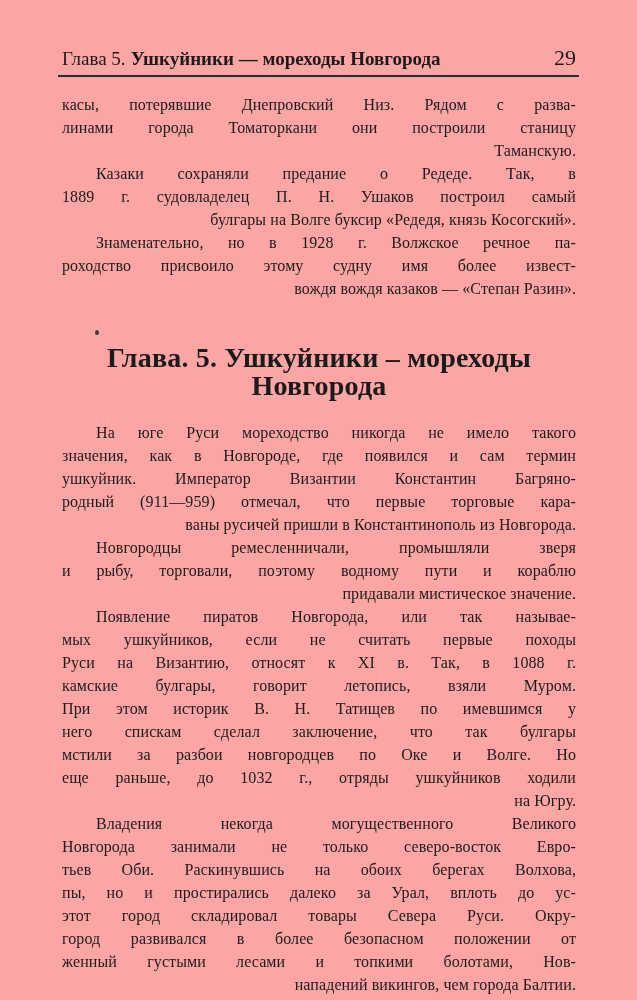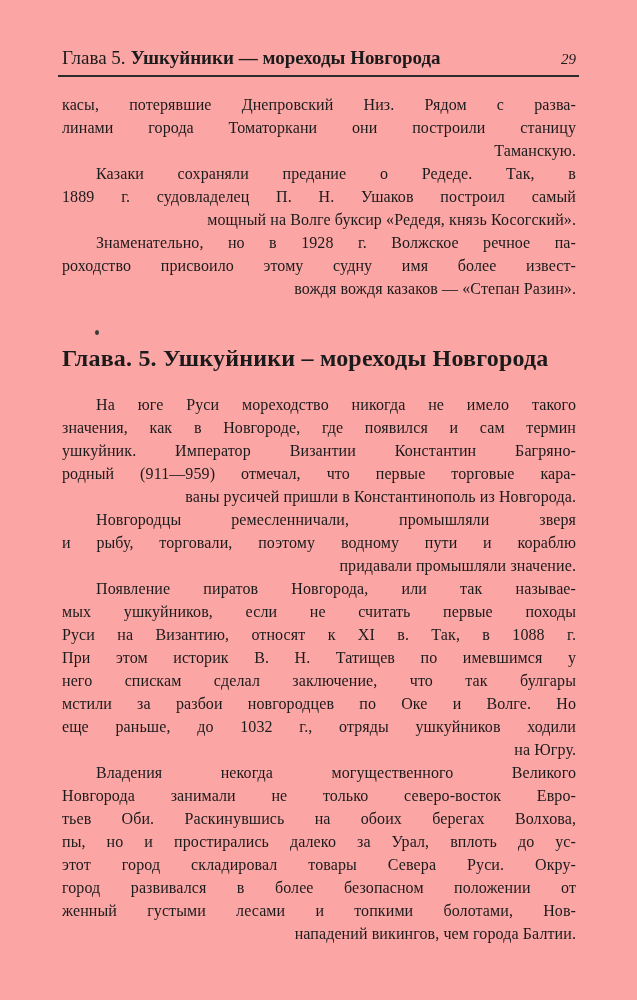"29" .rh-pagenum { font-size: 15px -> 22px; font-style: italic -> none }
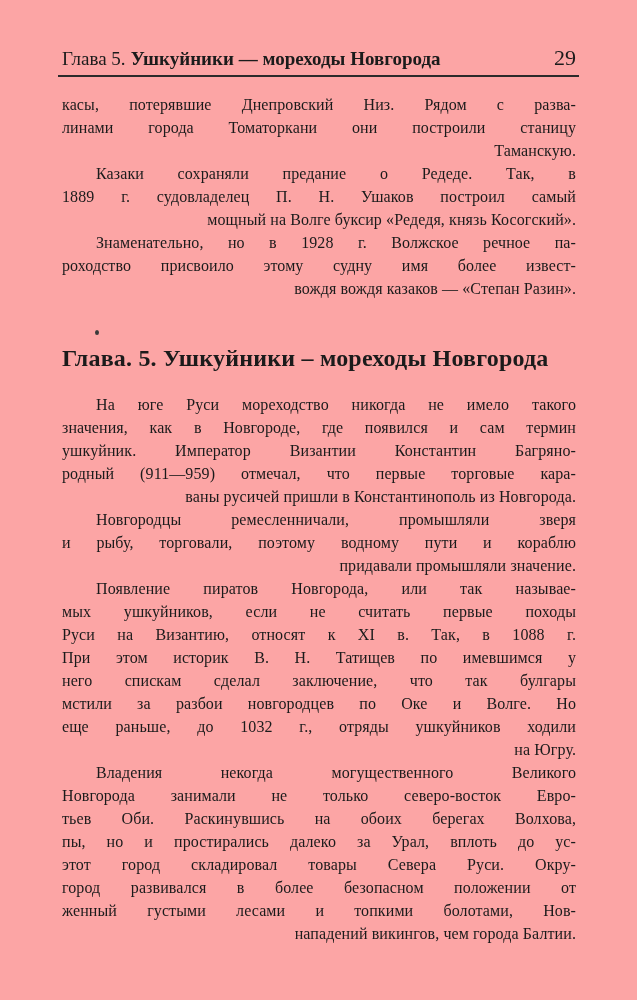"мощный на Волге буксир «Редедя," div.line { text: мощный -> булгары }
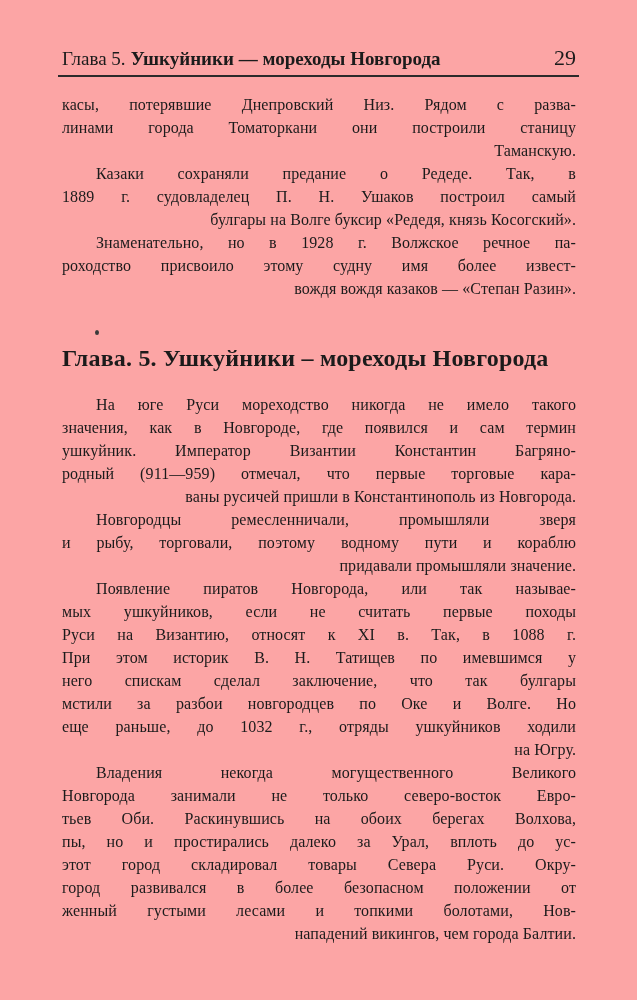"Глава. 5. Ушкуйники – мореходы" .chapter-heading { font-size: 24px -> 28px; text-align: none -> center }
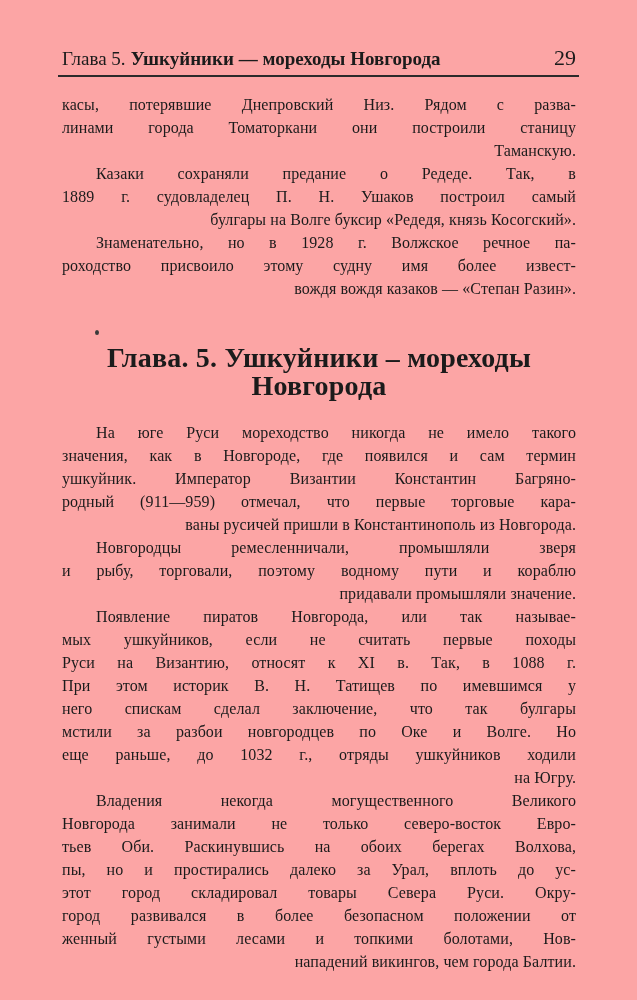"придавали промышляли значение." div.line { text: промышляли -> мистическое }
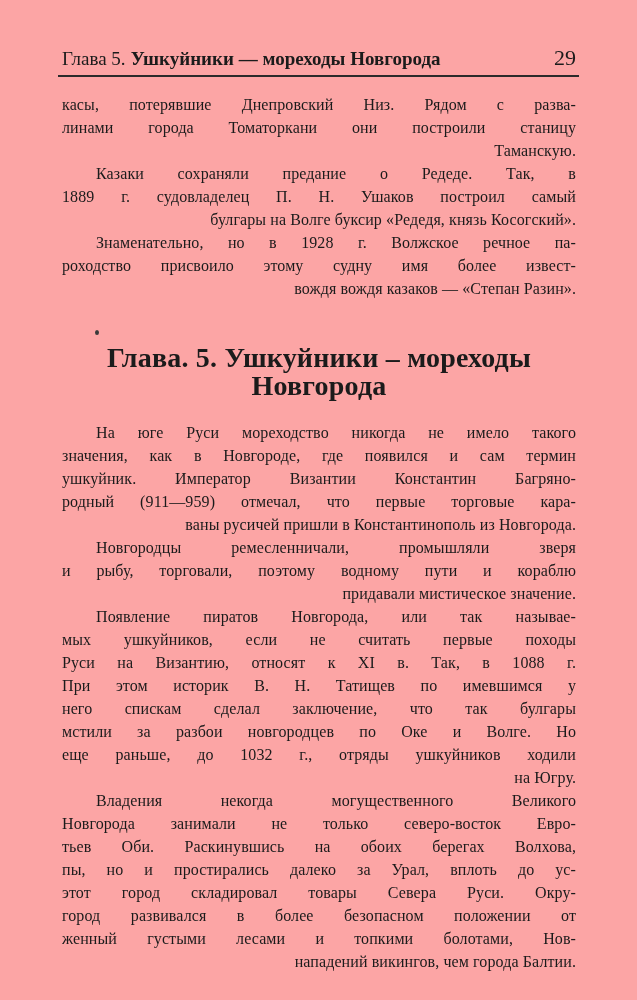"камские булгары, говорит летопись, взяли" div.line { html: none -> <div>камские булгары, говорит летопись, взяли Муром.</div> }
